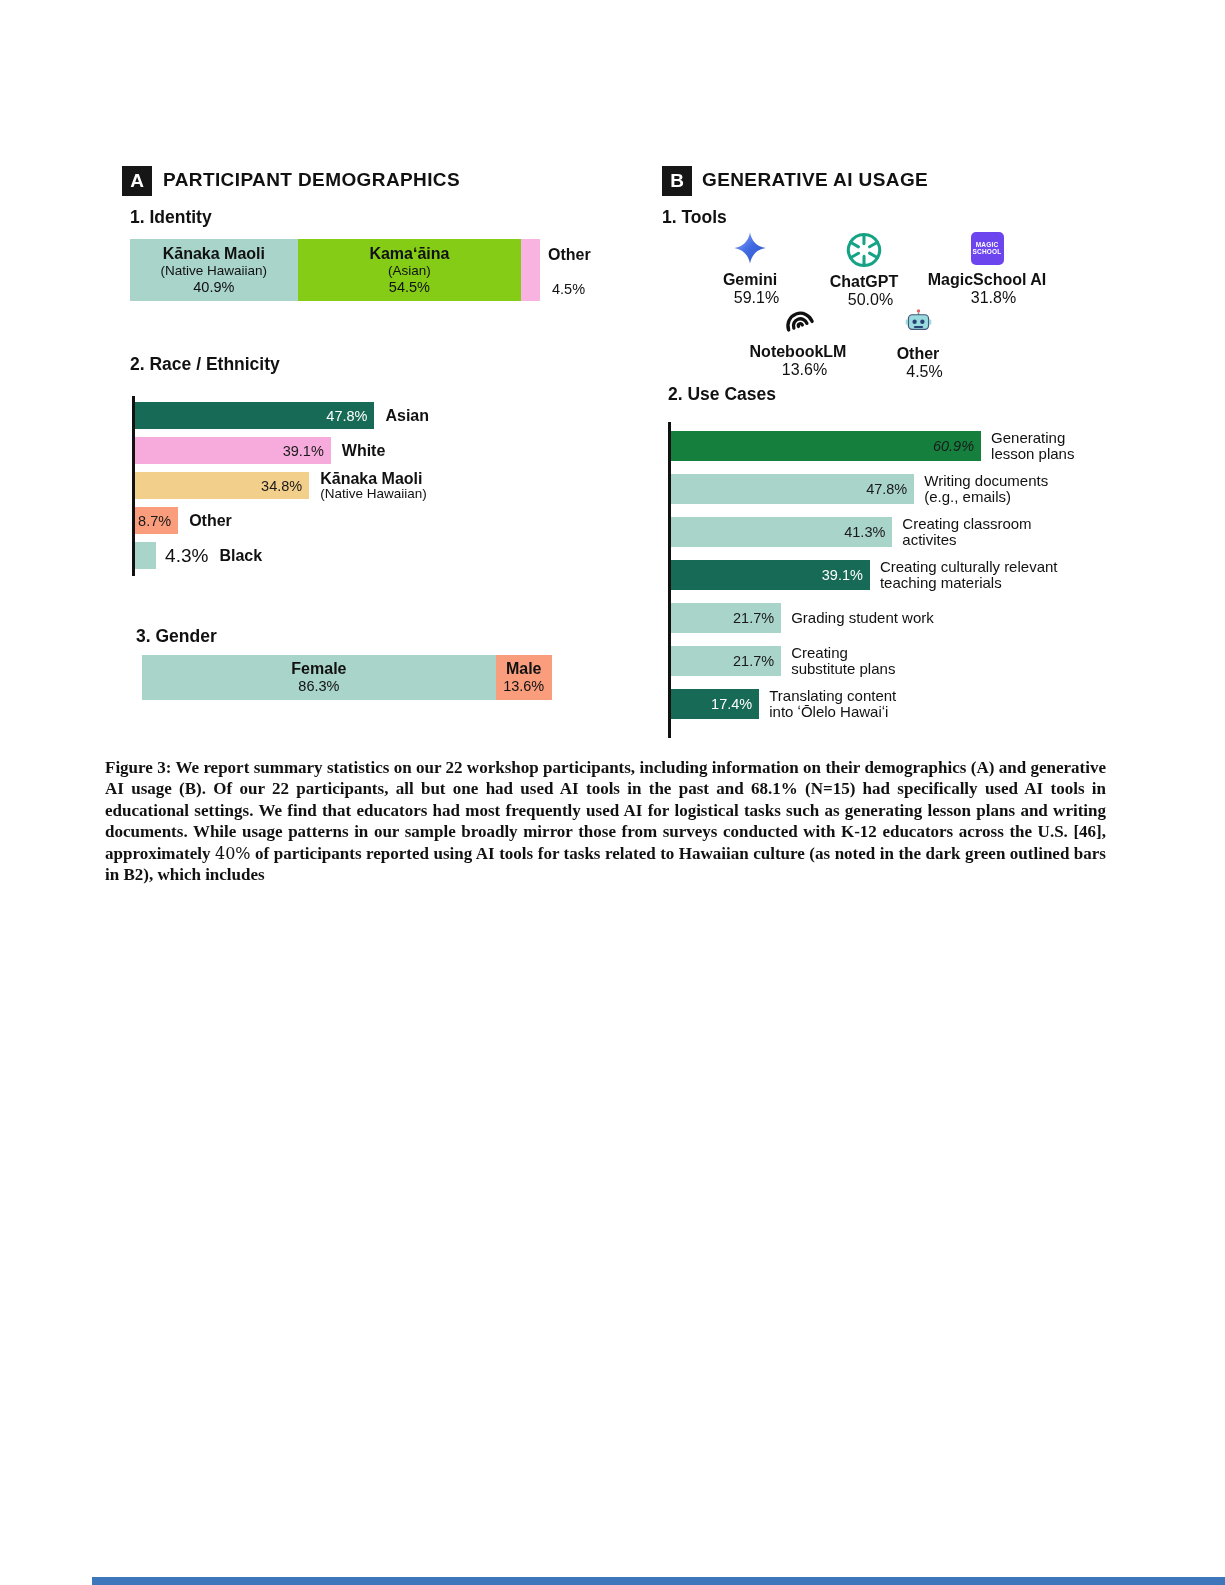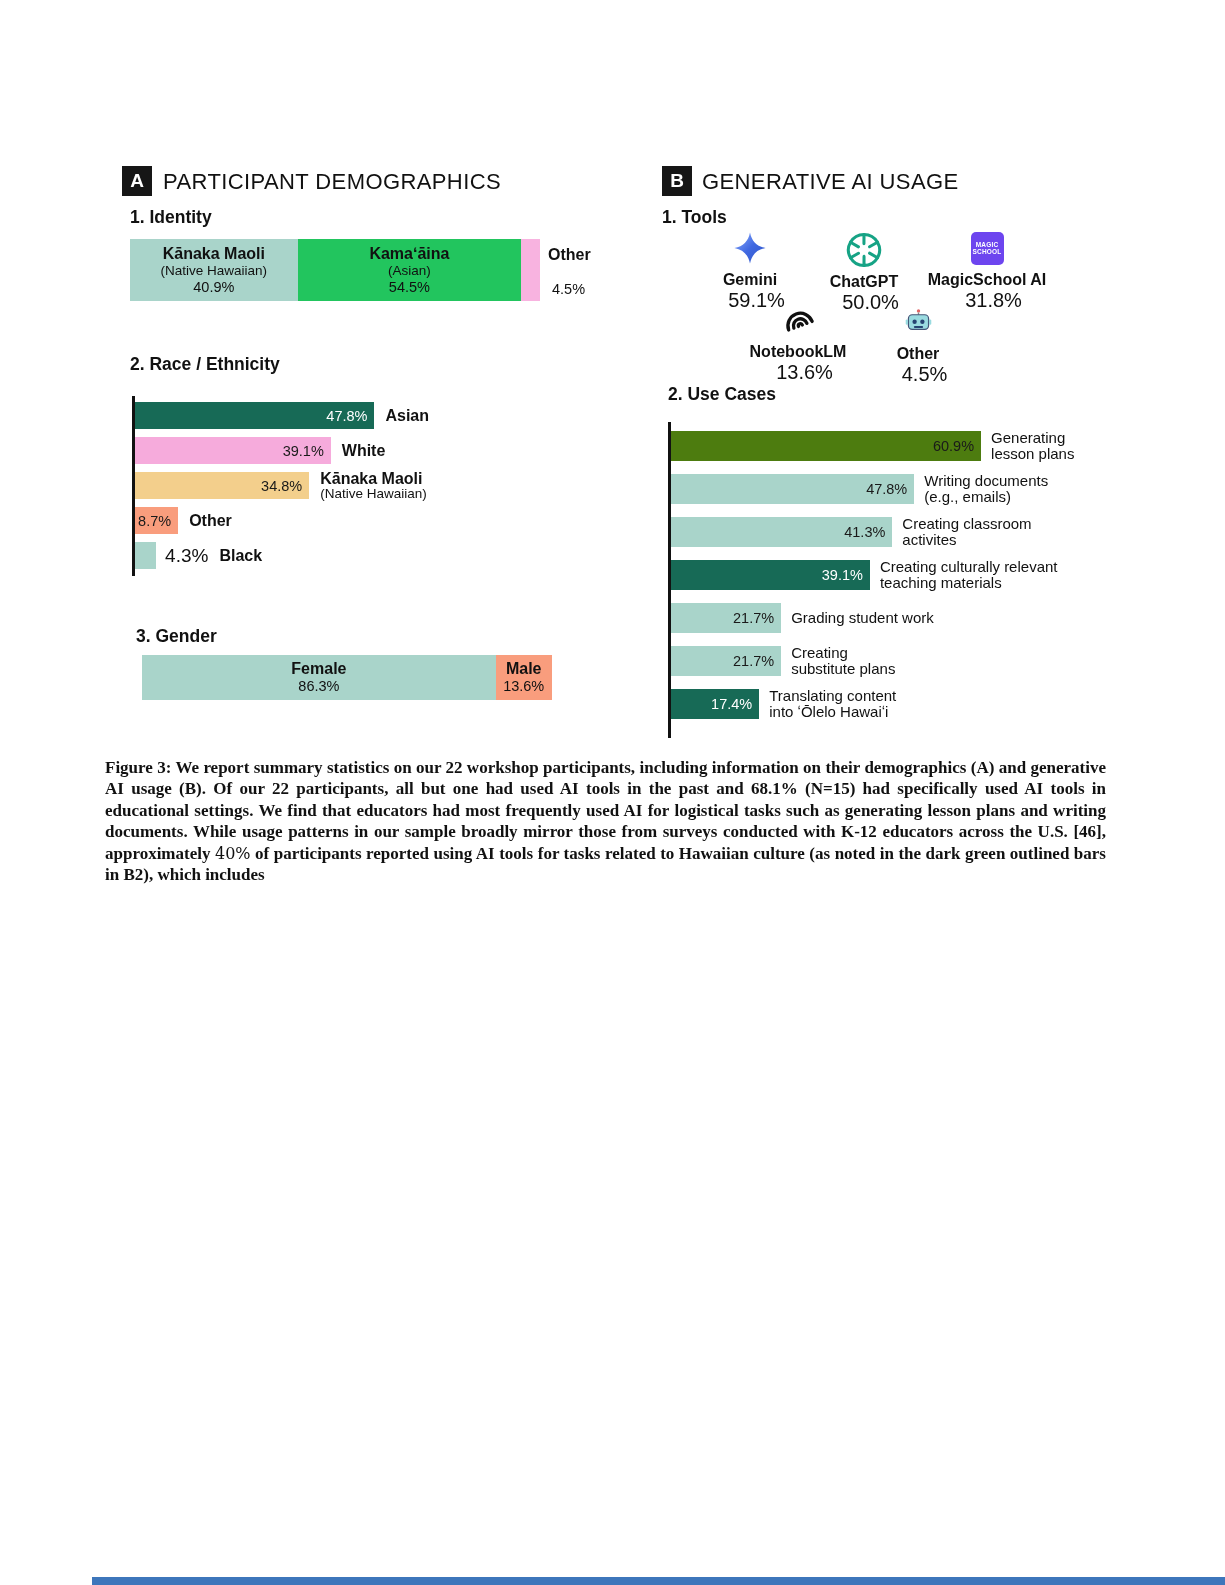"PARTICIPANT DEMOGRAPHICS" .panel-title { font-size: 22px -> 19px; font-weight: 400 -> 700 }
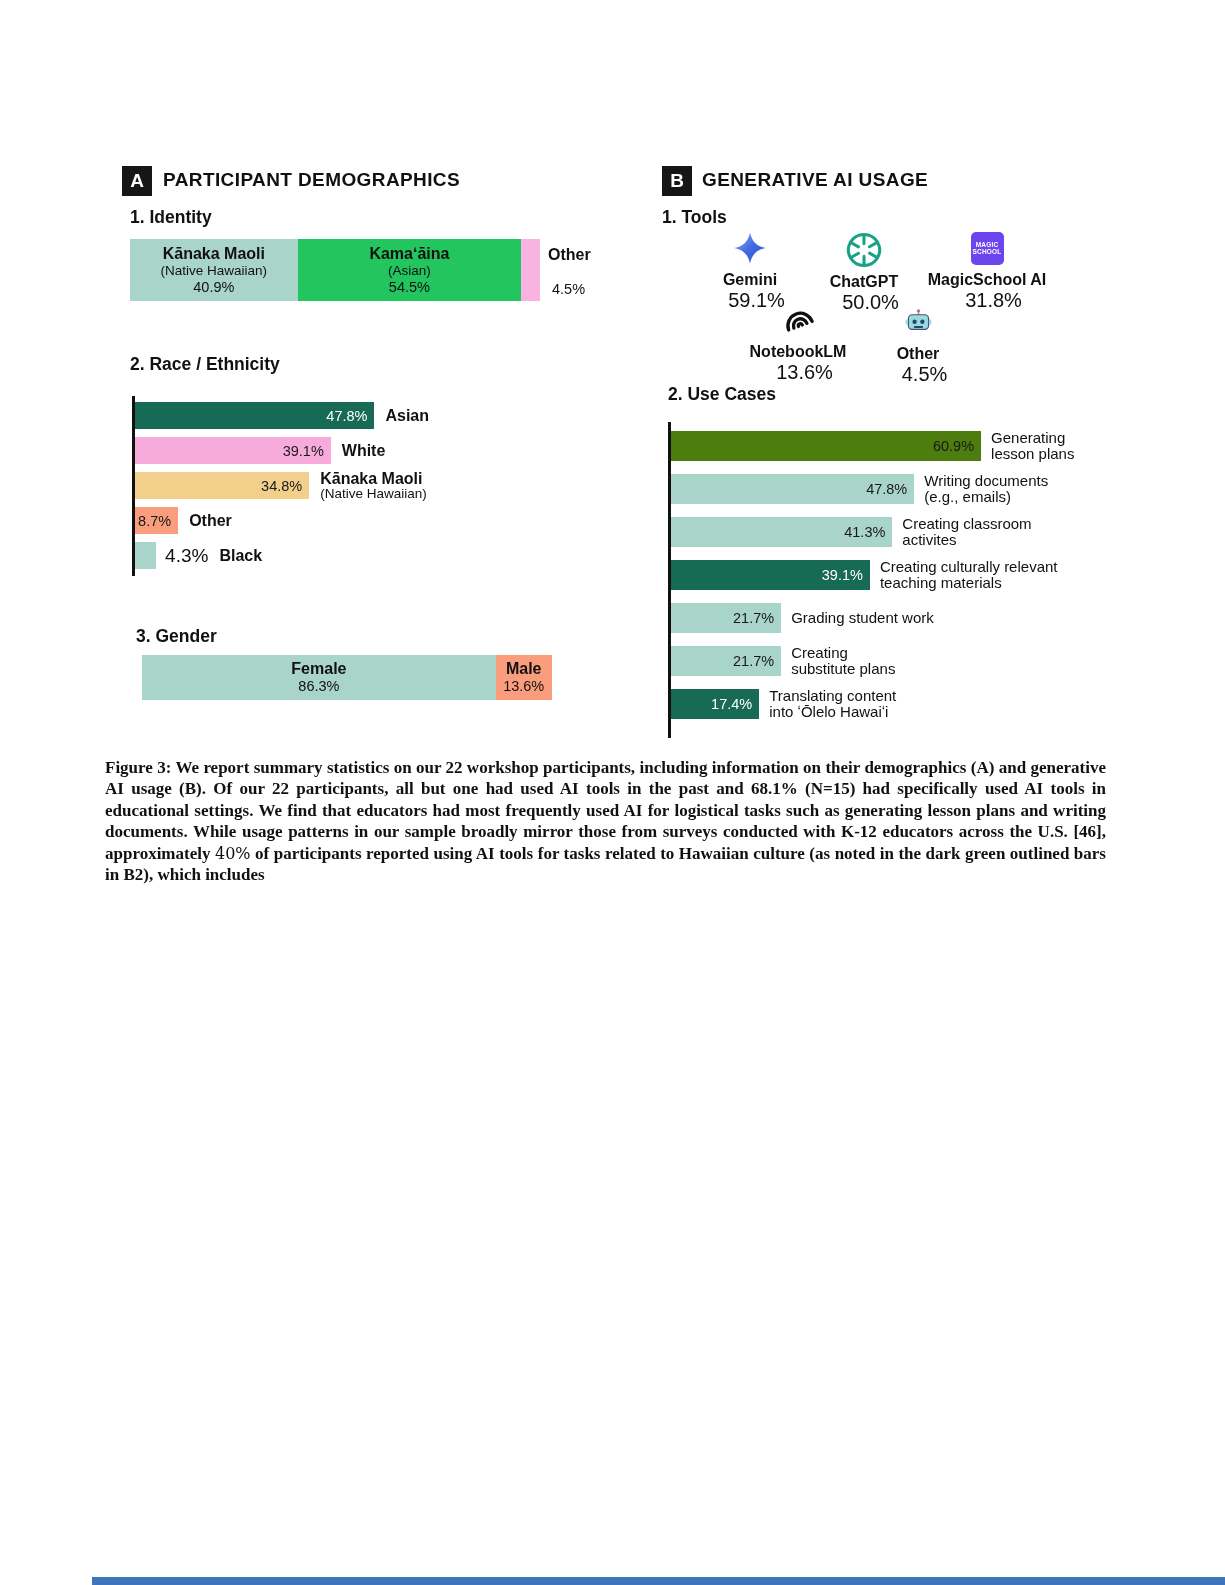"Kamaʻāina" div.seg { background-color: #22c55e -> #84cc16 }
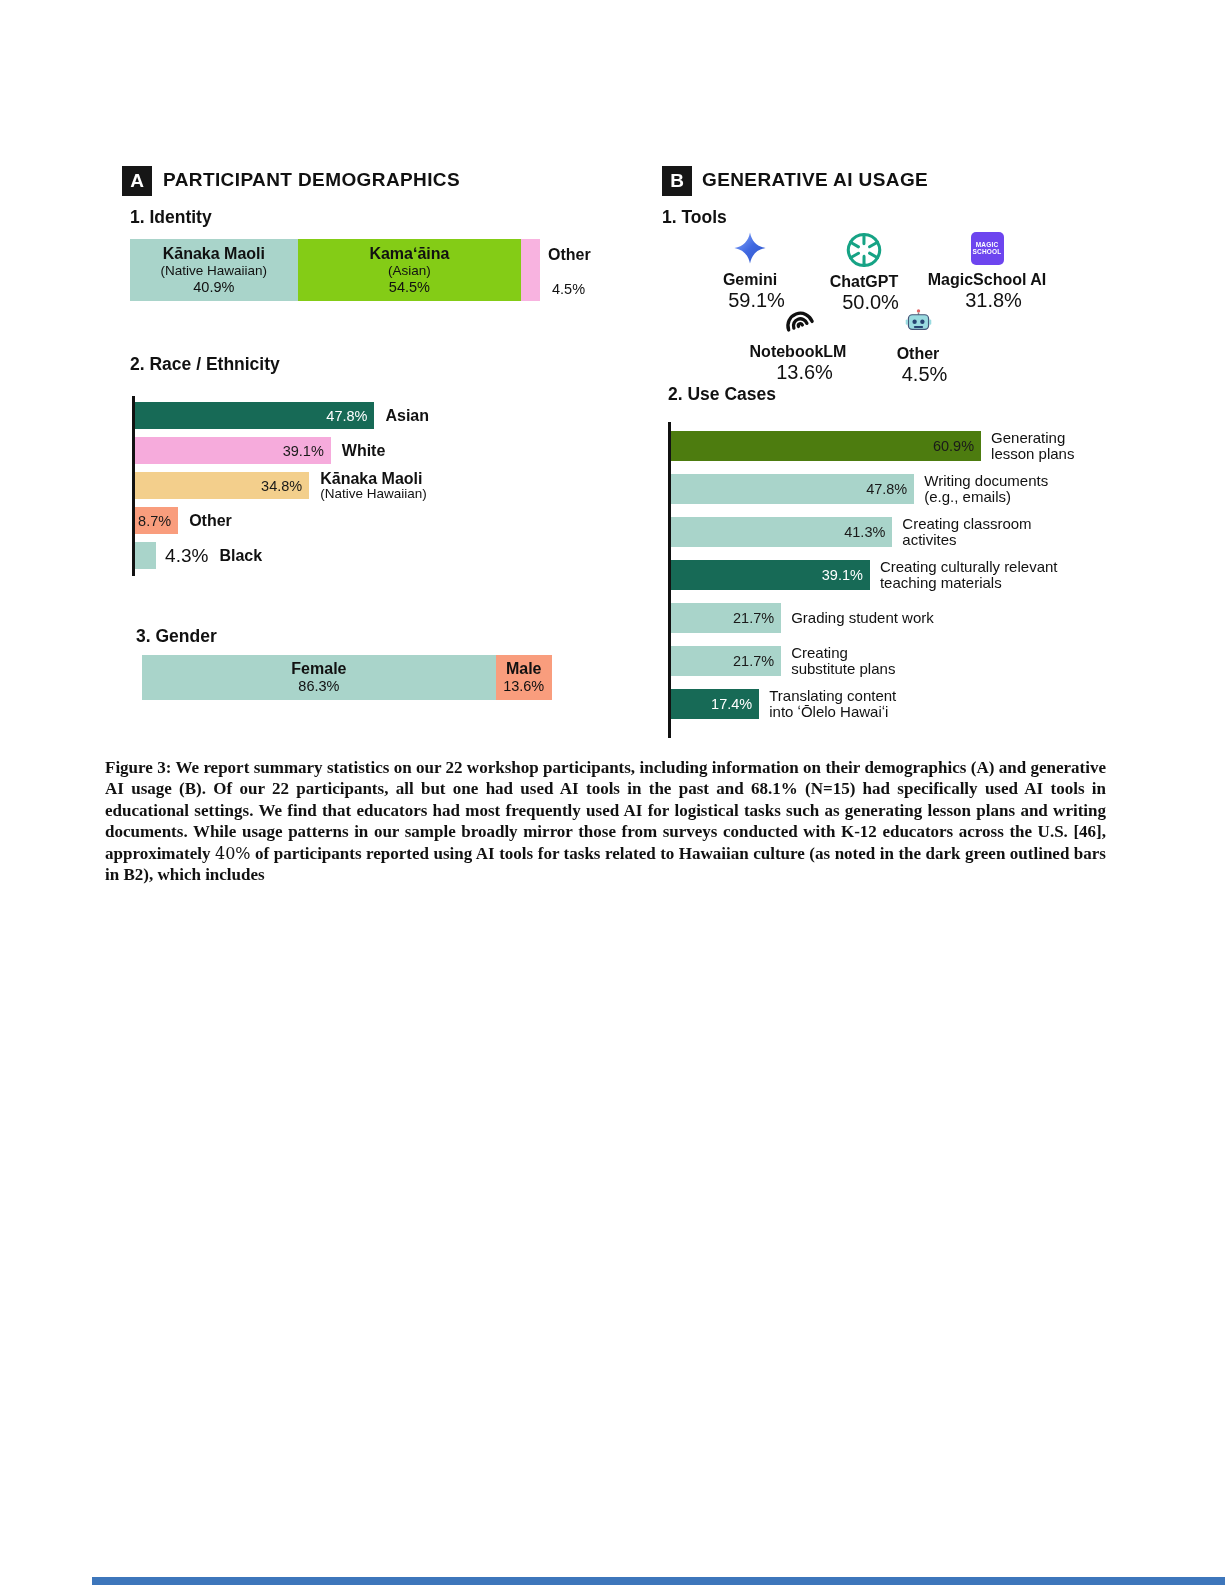"59.1%" .tool-pct { font-size: 20px -> 16px }
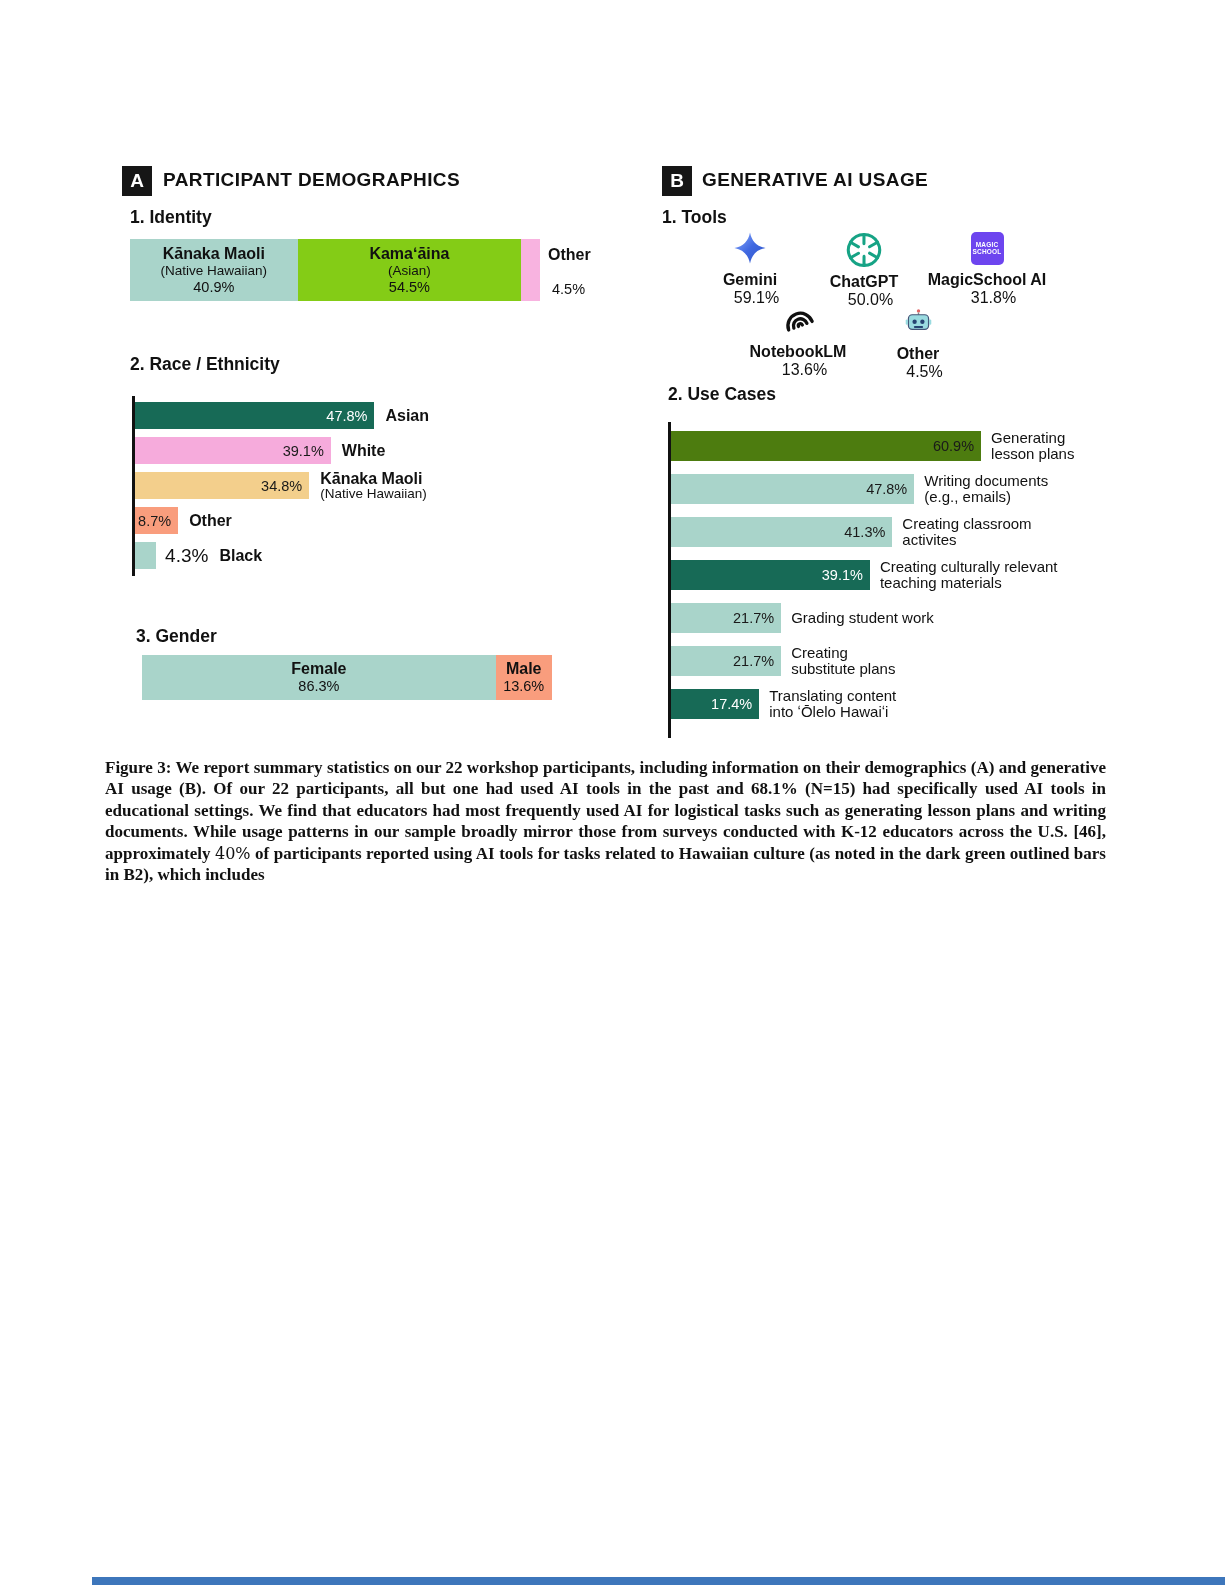"60.9%" div.hbar { background-color: #4d7c0f -> #15803d; font-style: none -> italic }
